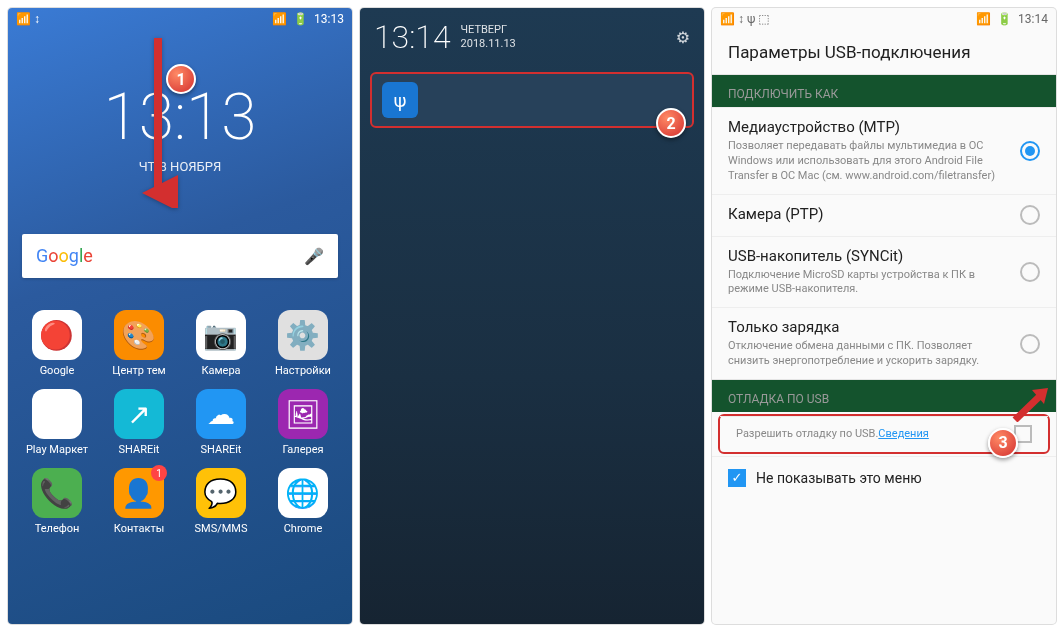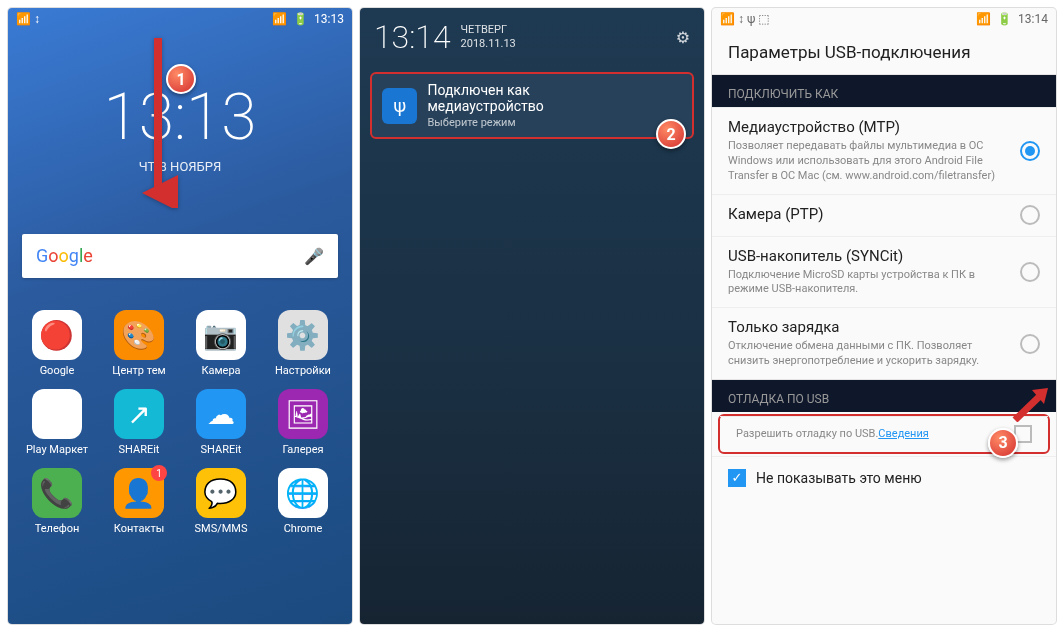"Подключен как медиаустройство" div.ntx { html: <div> <div>Подключен как медиаустройство</div> <div>Выберите режим</div> </div> -> none }
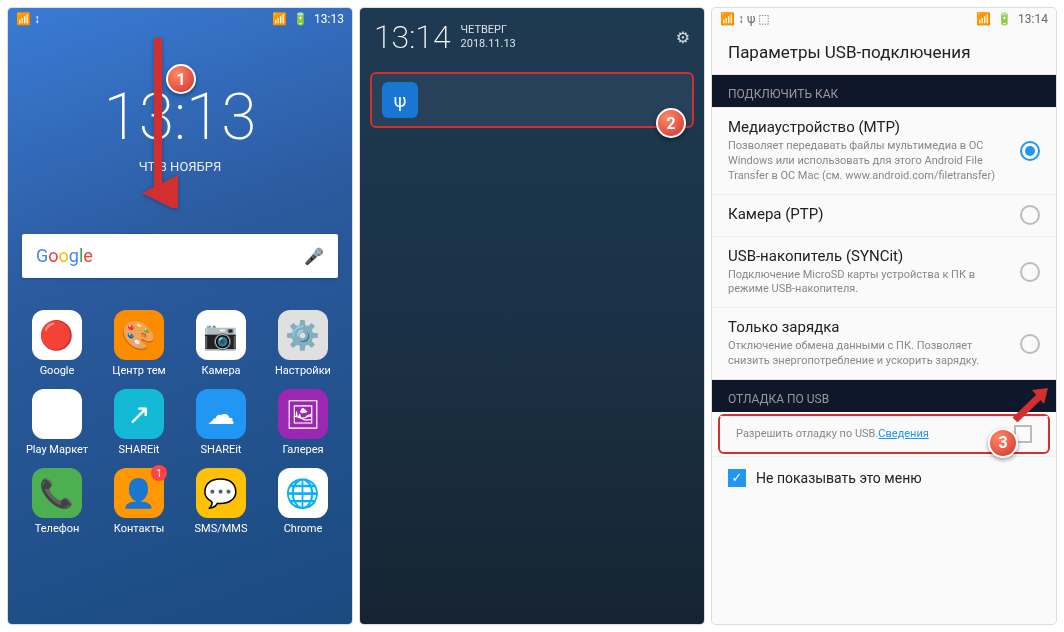"ПОДКЛЮЧИТЬ КАК" .sect { background: #0f172a -> #14532d }
